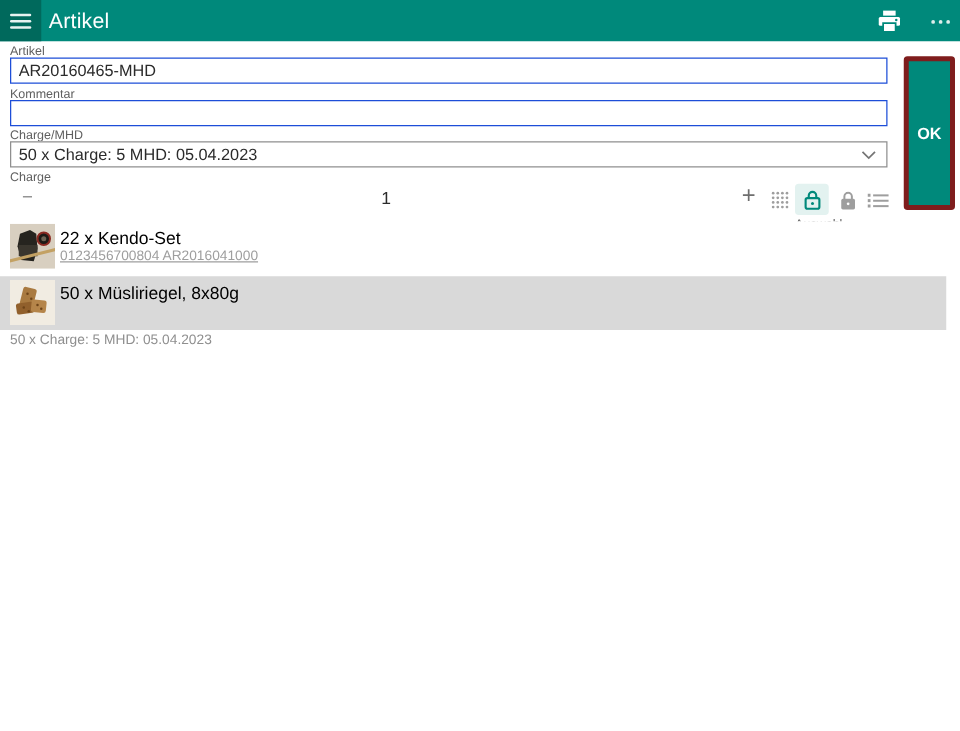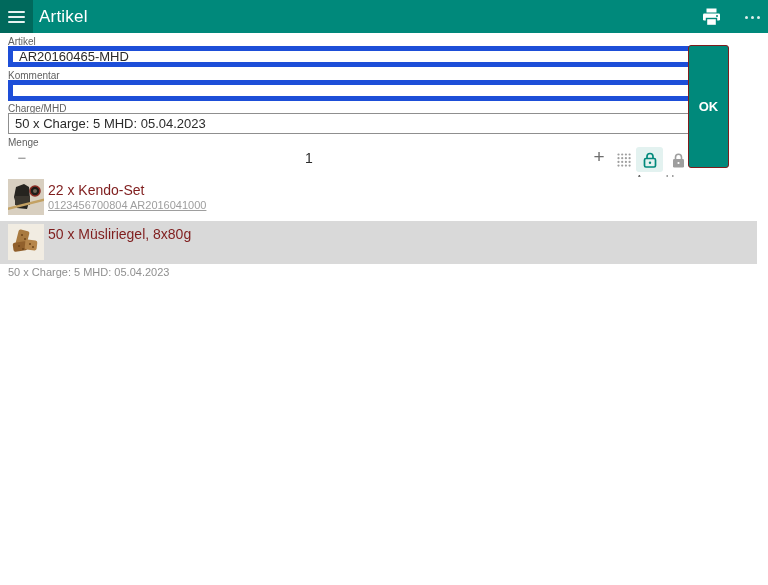"AR20160465-MHD" .text-input { border: 5px solid #1d4ed8 -> 1px solid #1d4ed8 }
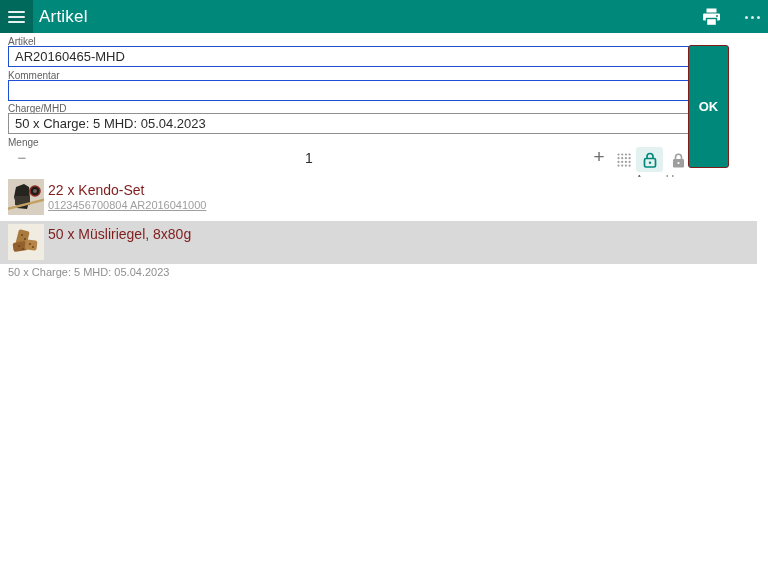"OK" .ok-btn { border: 1px solid #7f1d1d -> 4px solid #7f1d1d; left: 688px -> 723px }
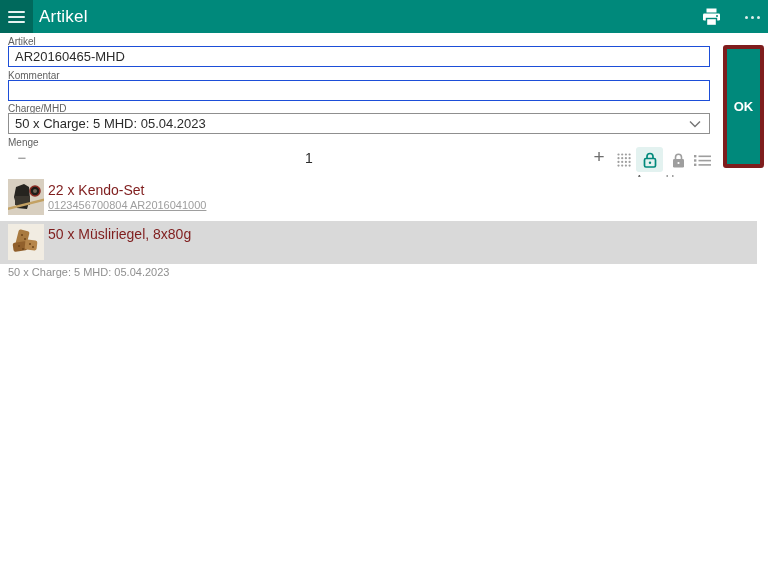"Menge" div.field-label { text: Menge -> Charge }
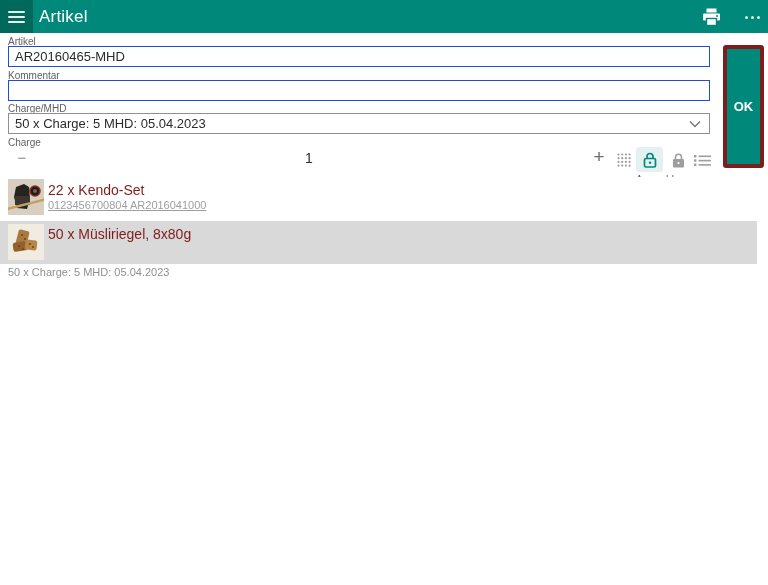"22 x Kendo-Set" .item-title { color: #7f1d1d -> #000000 }
